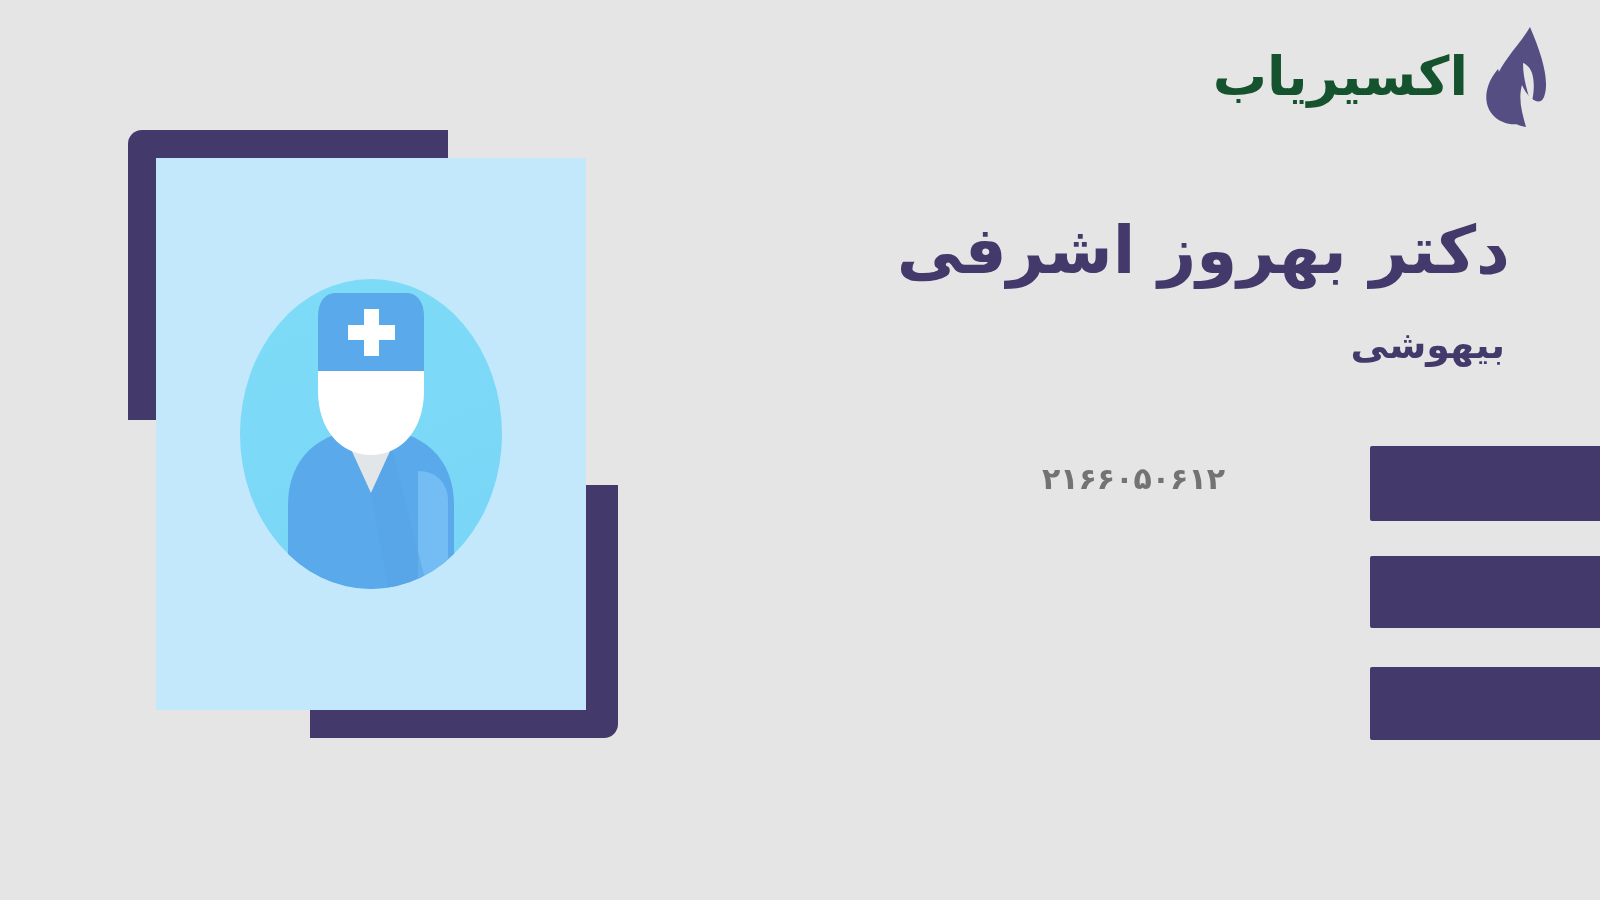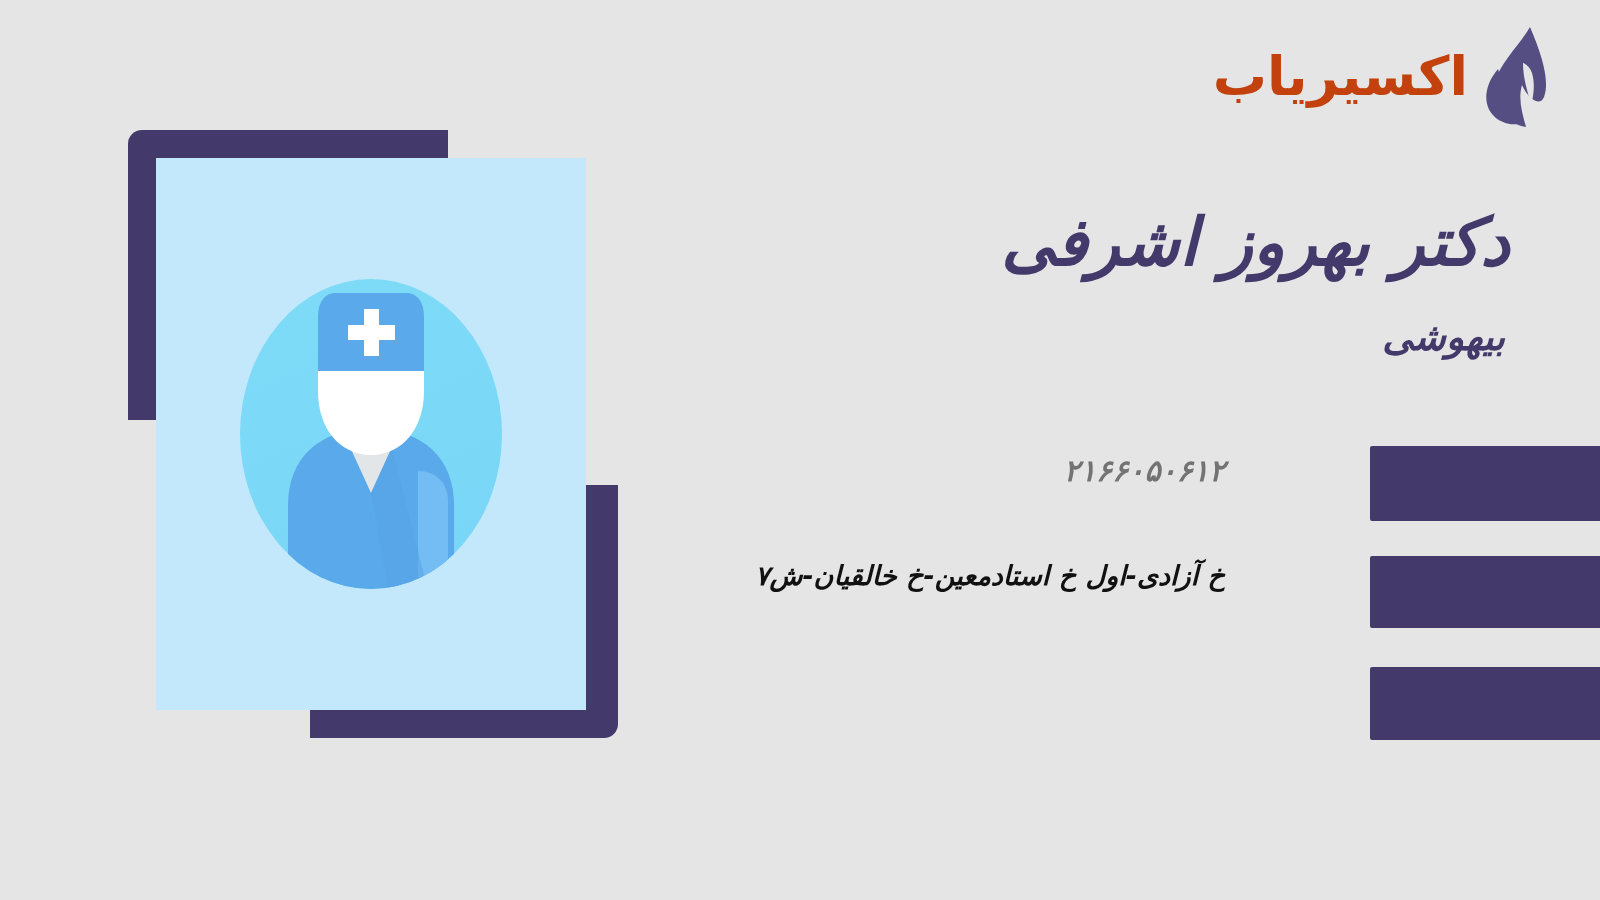"اکسیریاب" .brand-name { color: #c2410c -> #14532d }
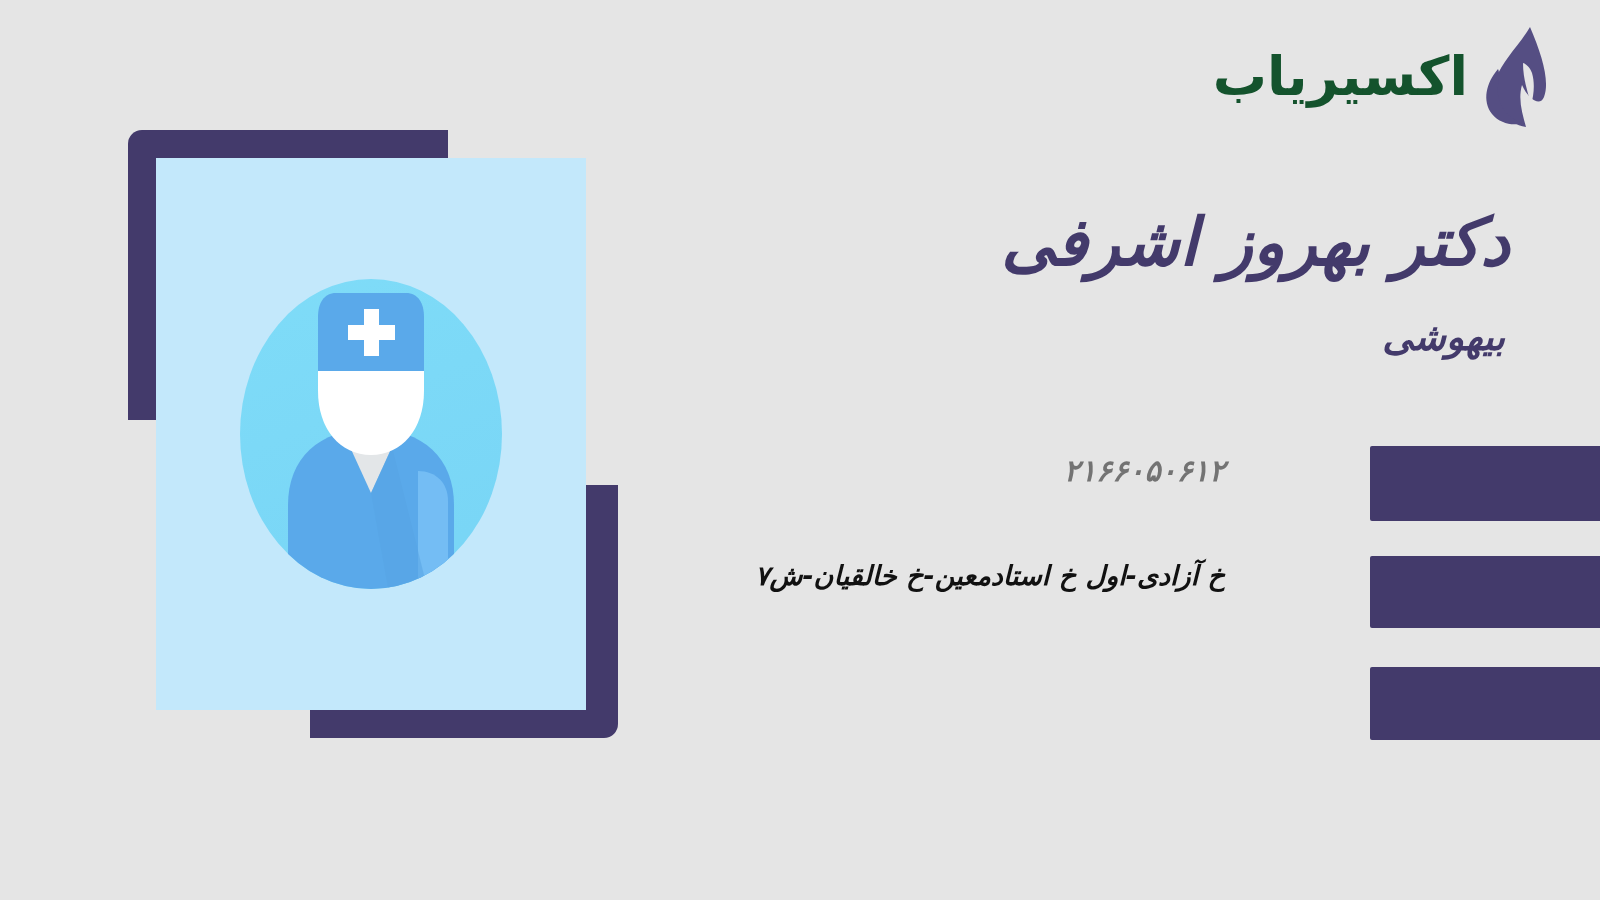"دکتر بهروز اشرفی" .info { font-style: italic -> none; top: 205px -> 213px }
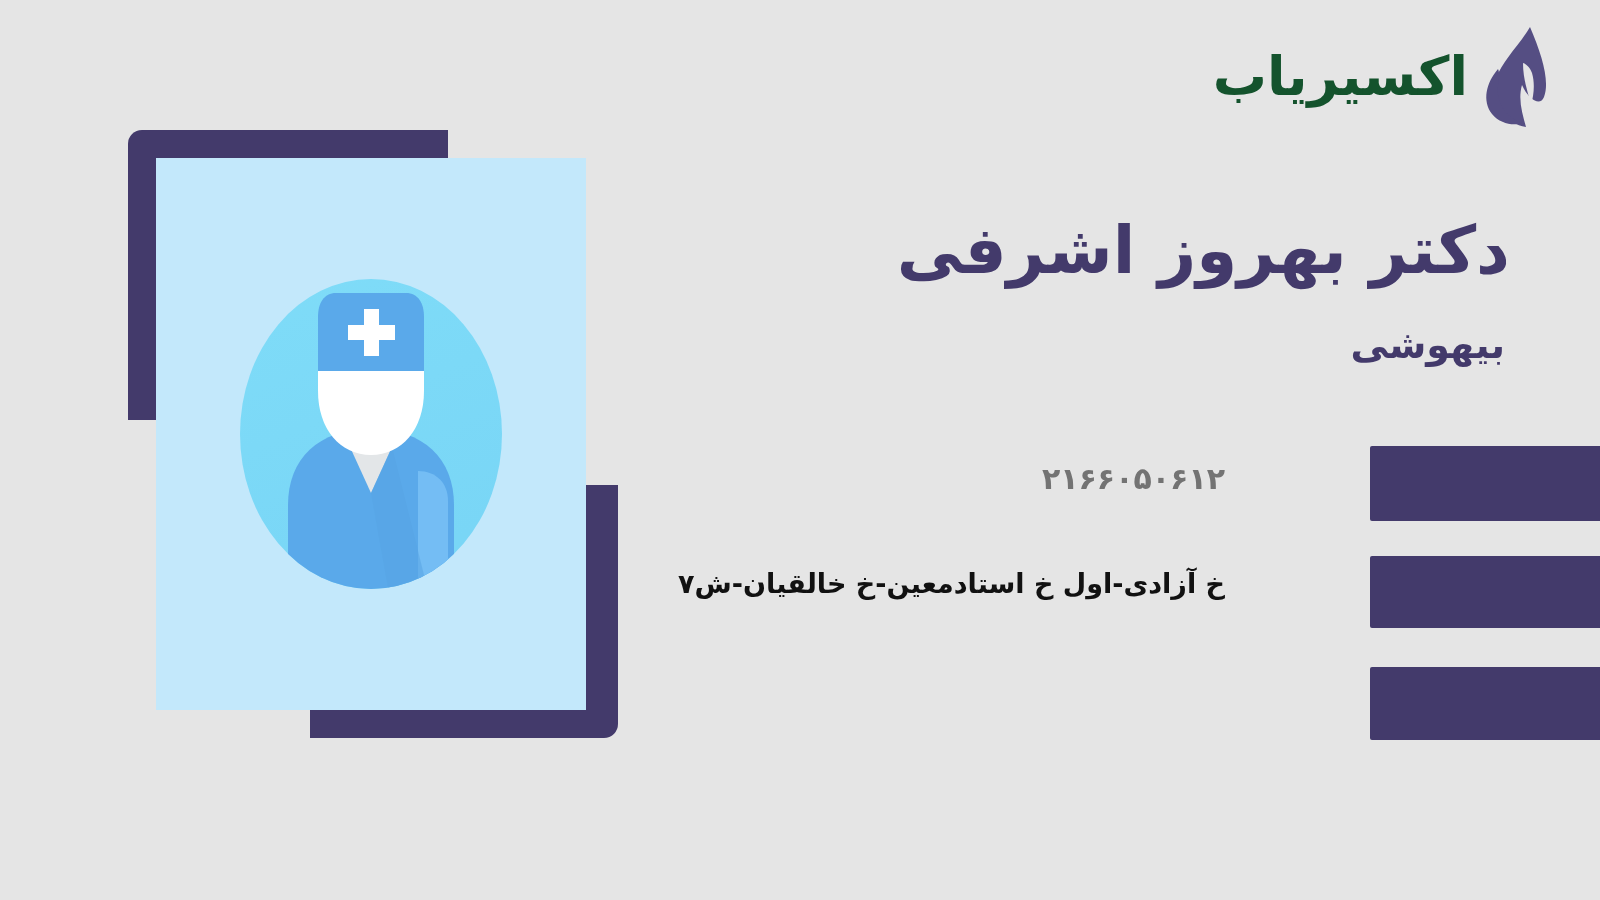"خ آزادی-اول خ استادمعین-خ خالقیان-ش۷" div.doctor-address { html: <div>خ آزادی-اول خ استادمعین-خ خالقیان-ش۷</div> -> none }
